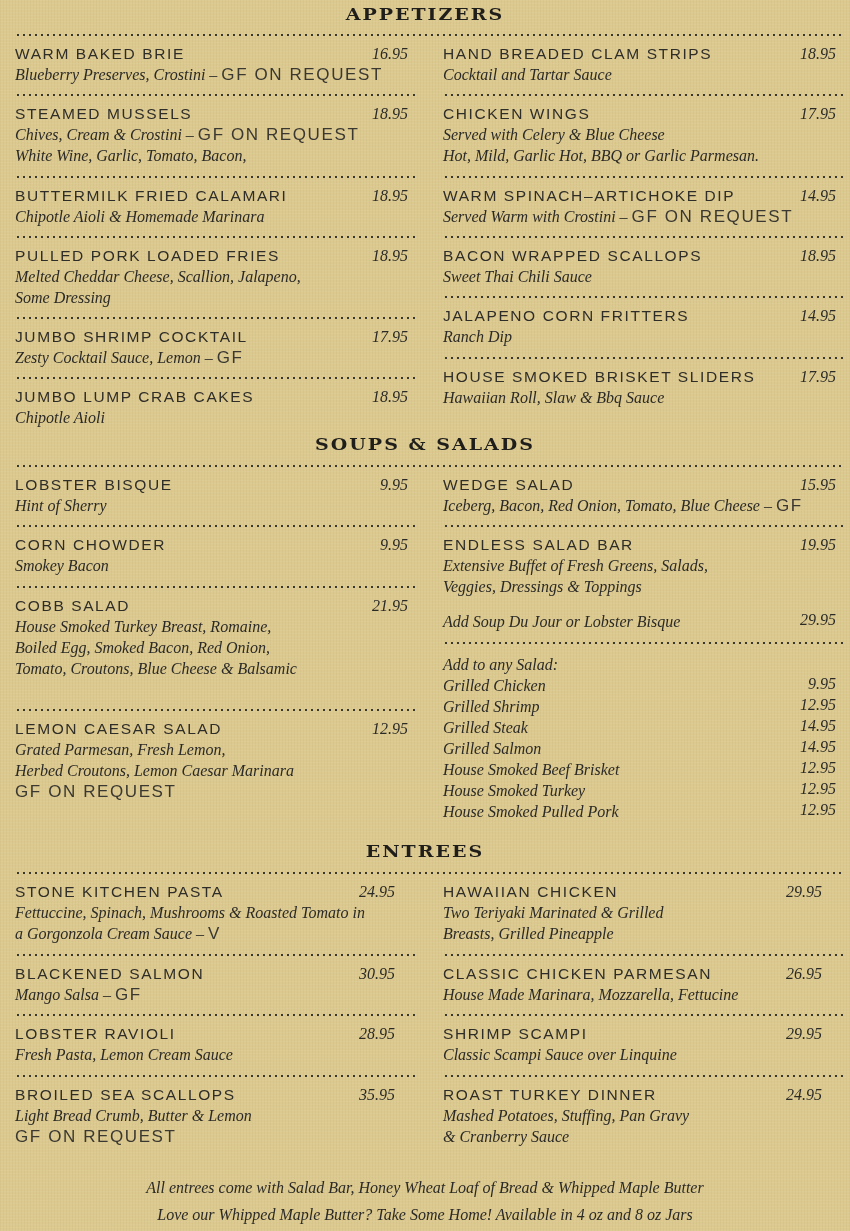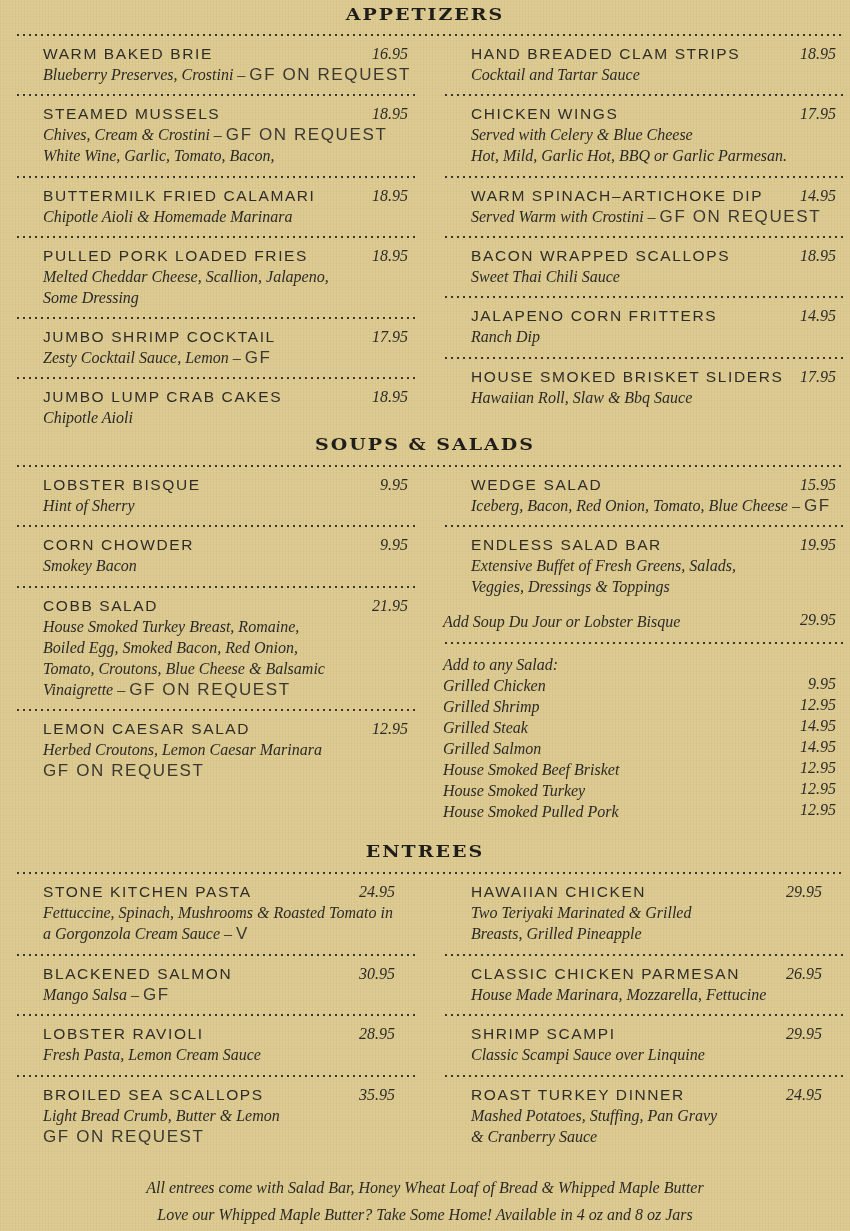"WARM BAKED BRIE" .item { margin-left: 28px -> none }
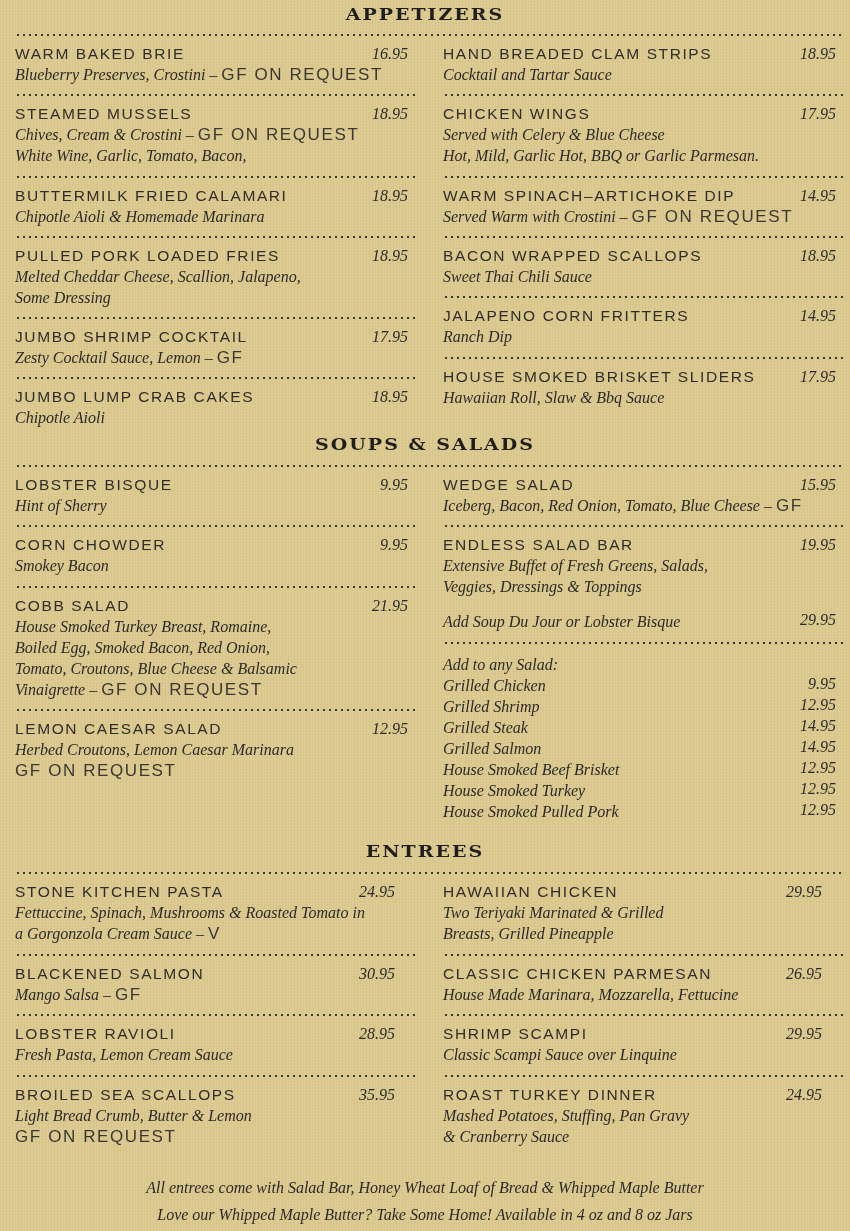"Vinaigrette – GF ON REQUEST" div.desc { html: <div><span>Vinaigrette</span><span> – </span><span>GF ON REQUEST</span></div> -> none }
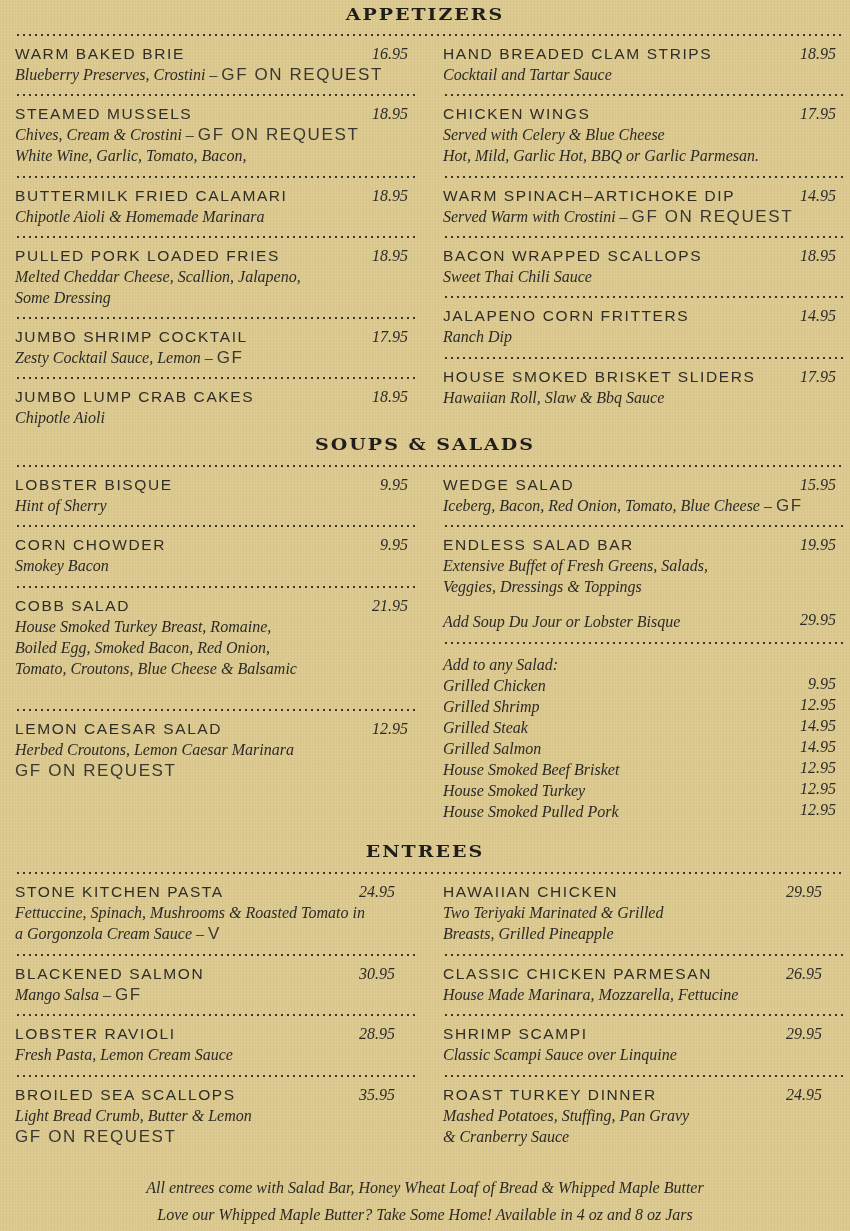"Grated Parmesan, Fresh Lemon," div.desc { html: none -> <div>Grated Parmesan, Fresh Lemon,</div> }
